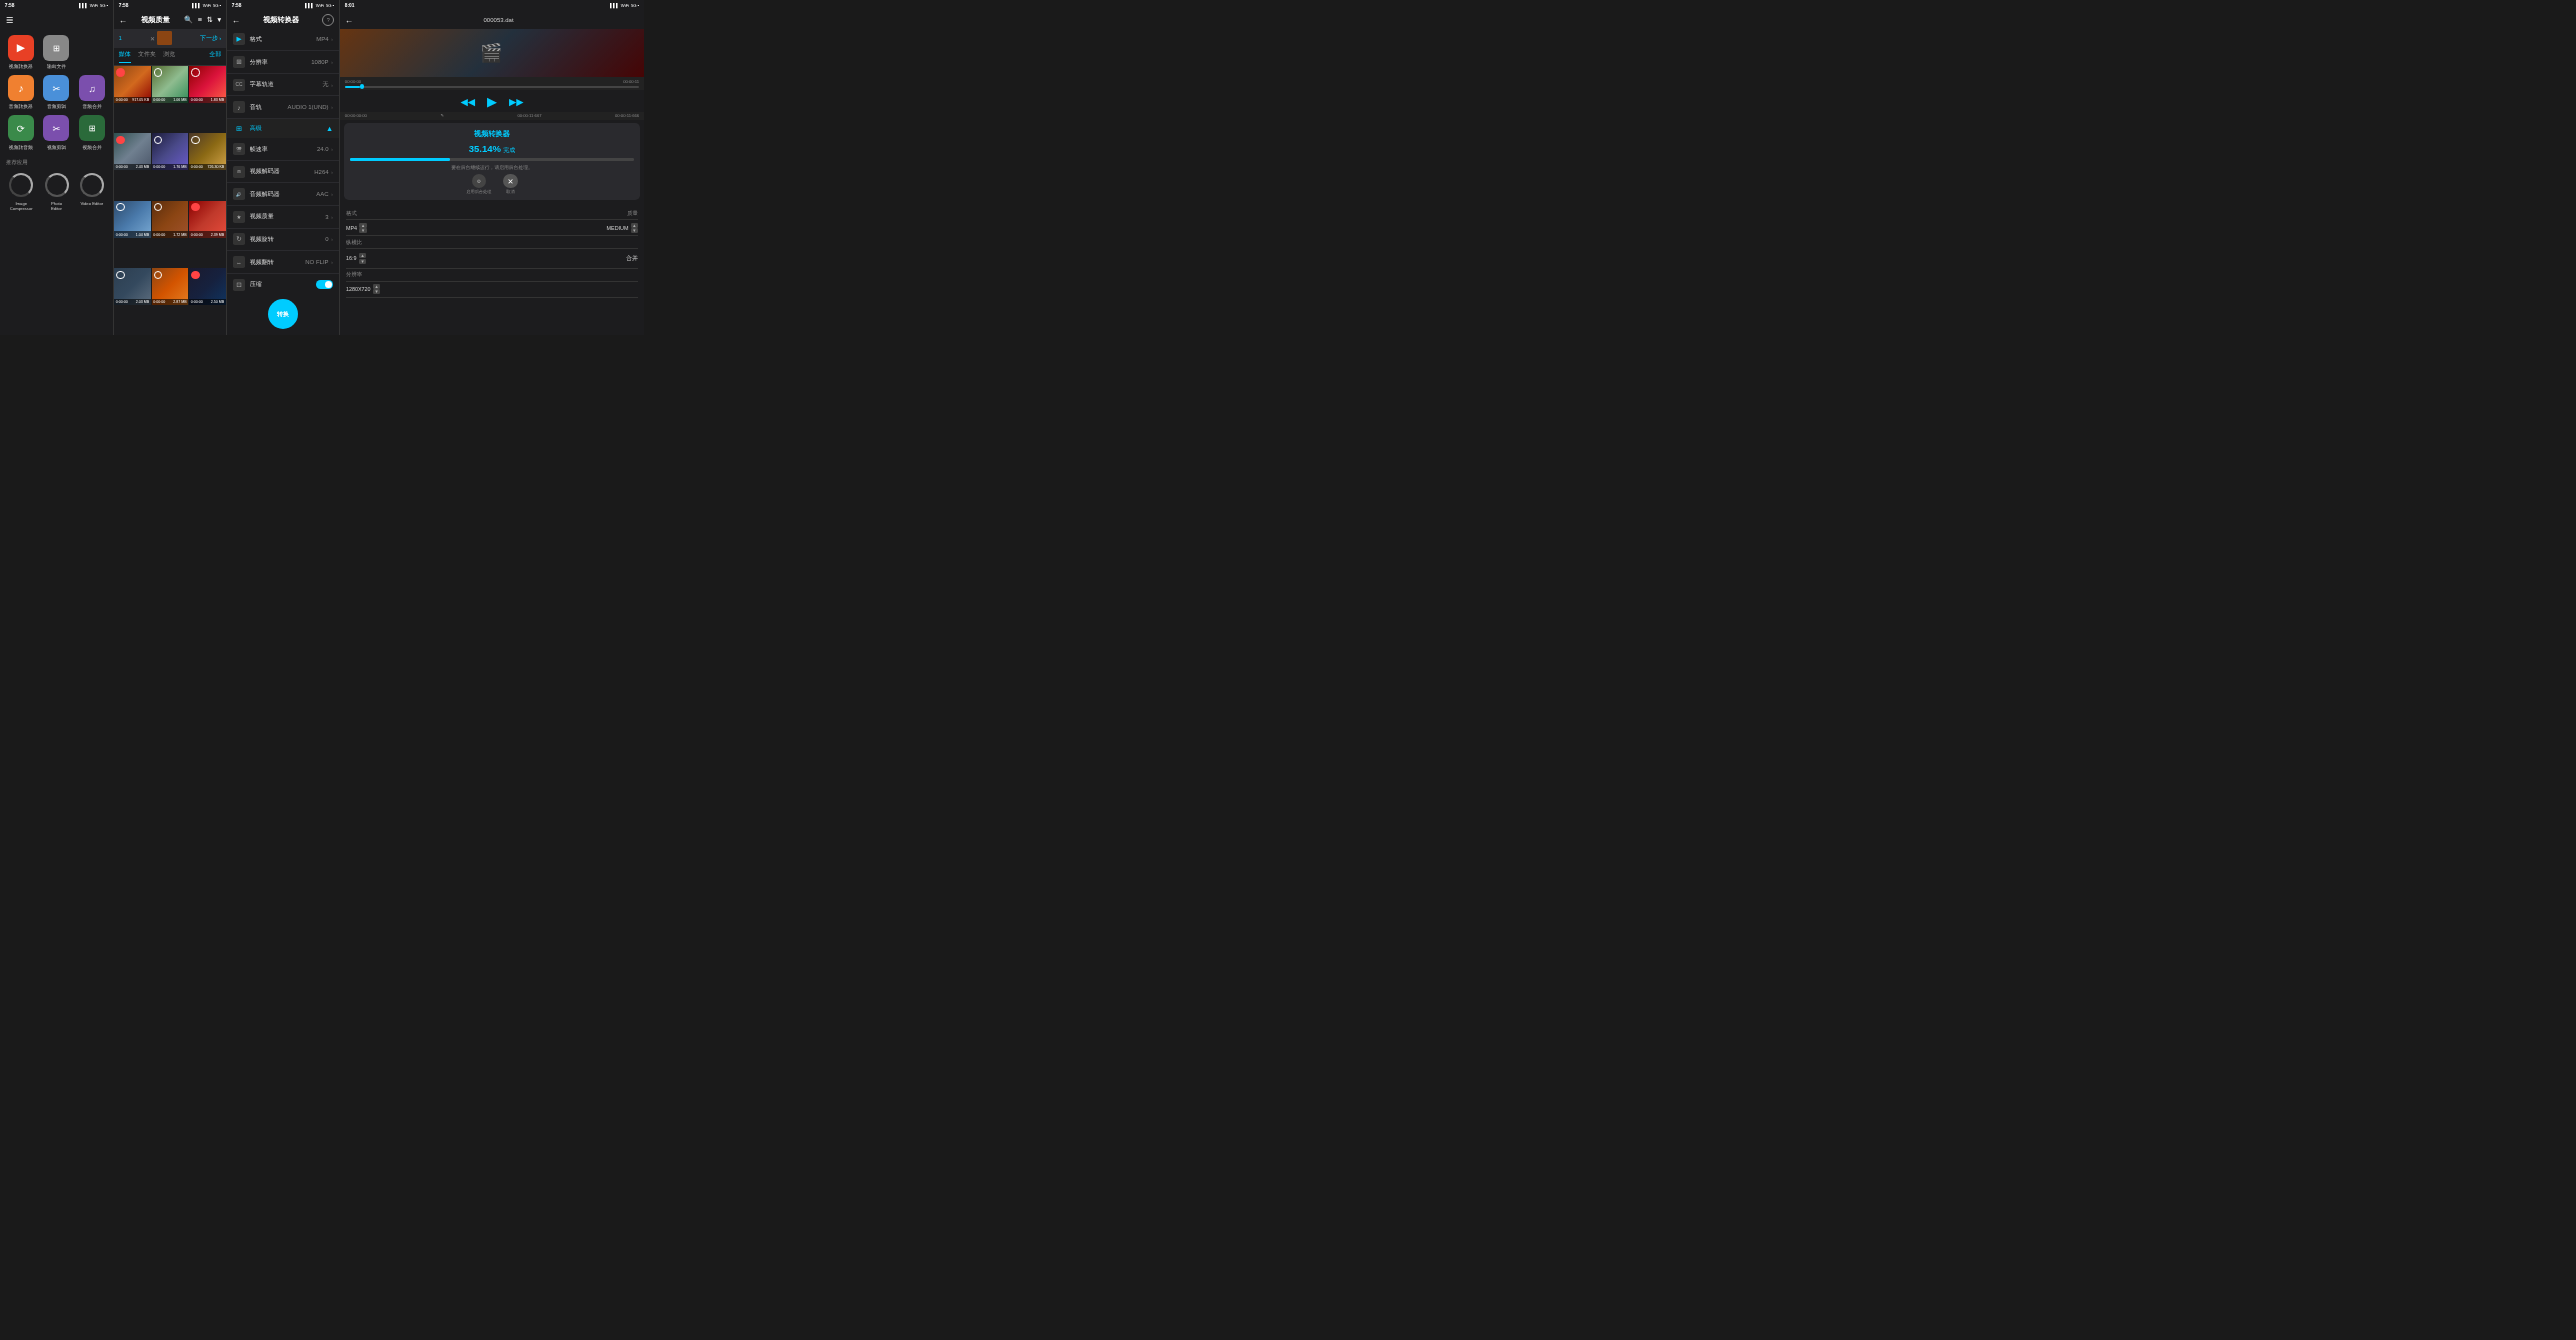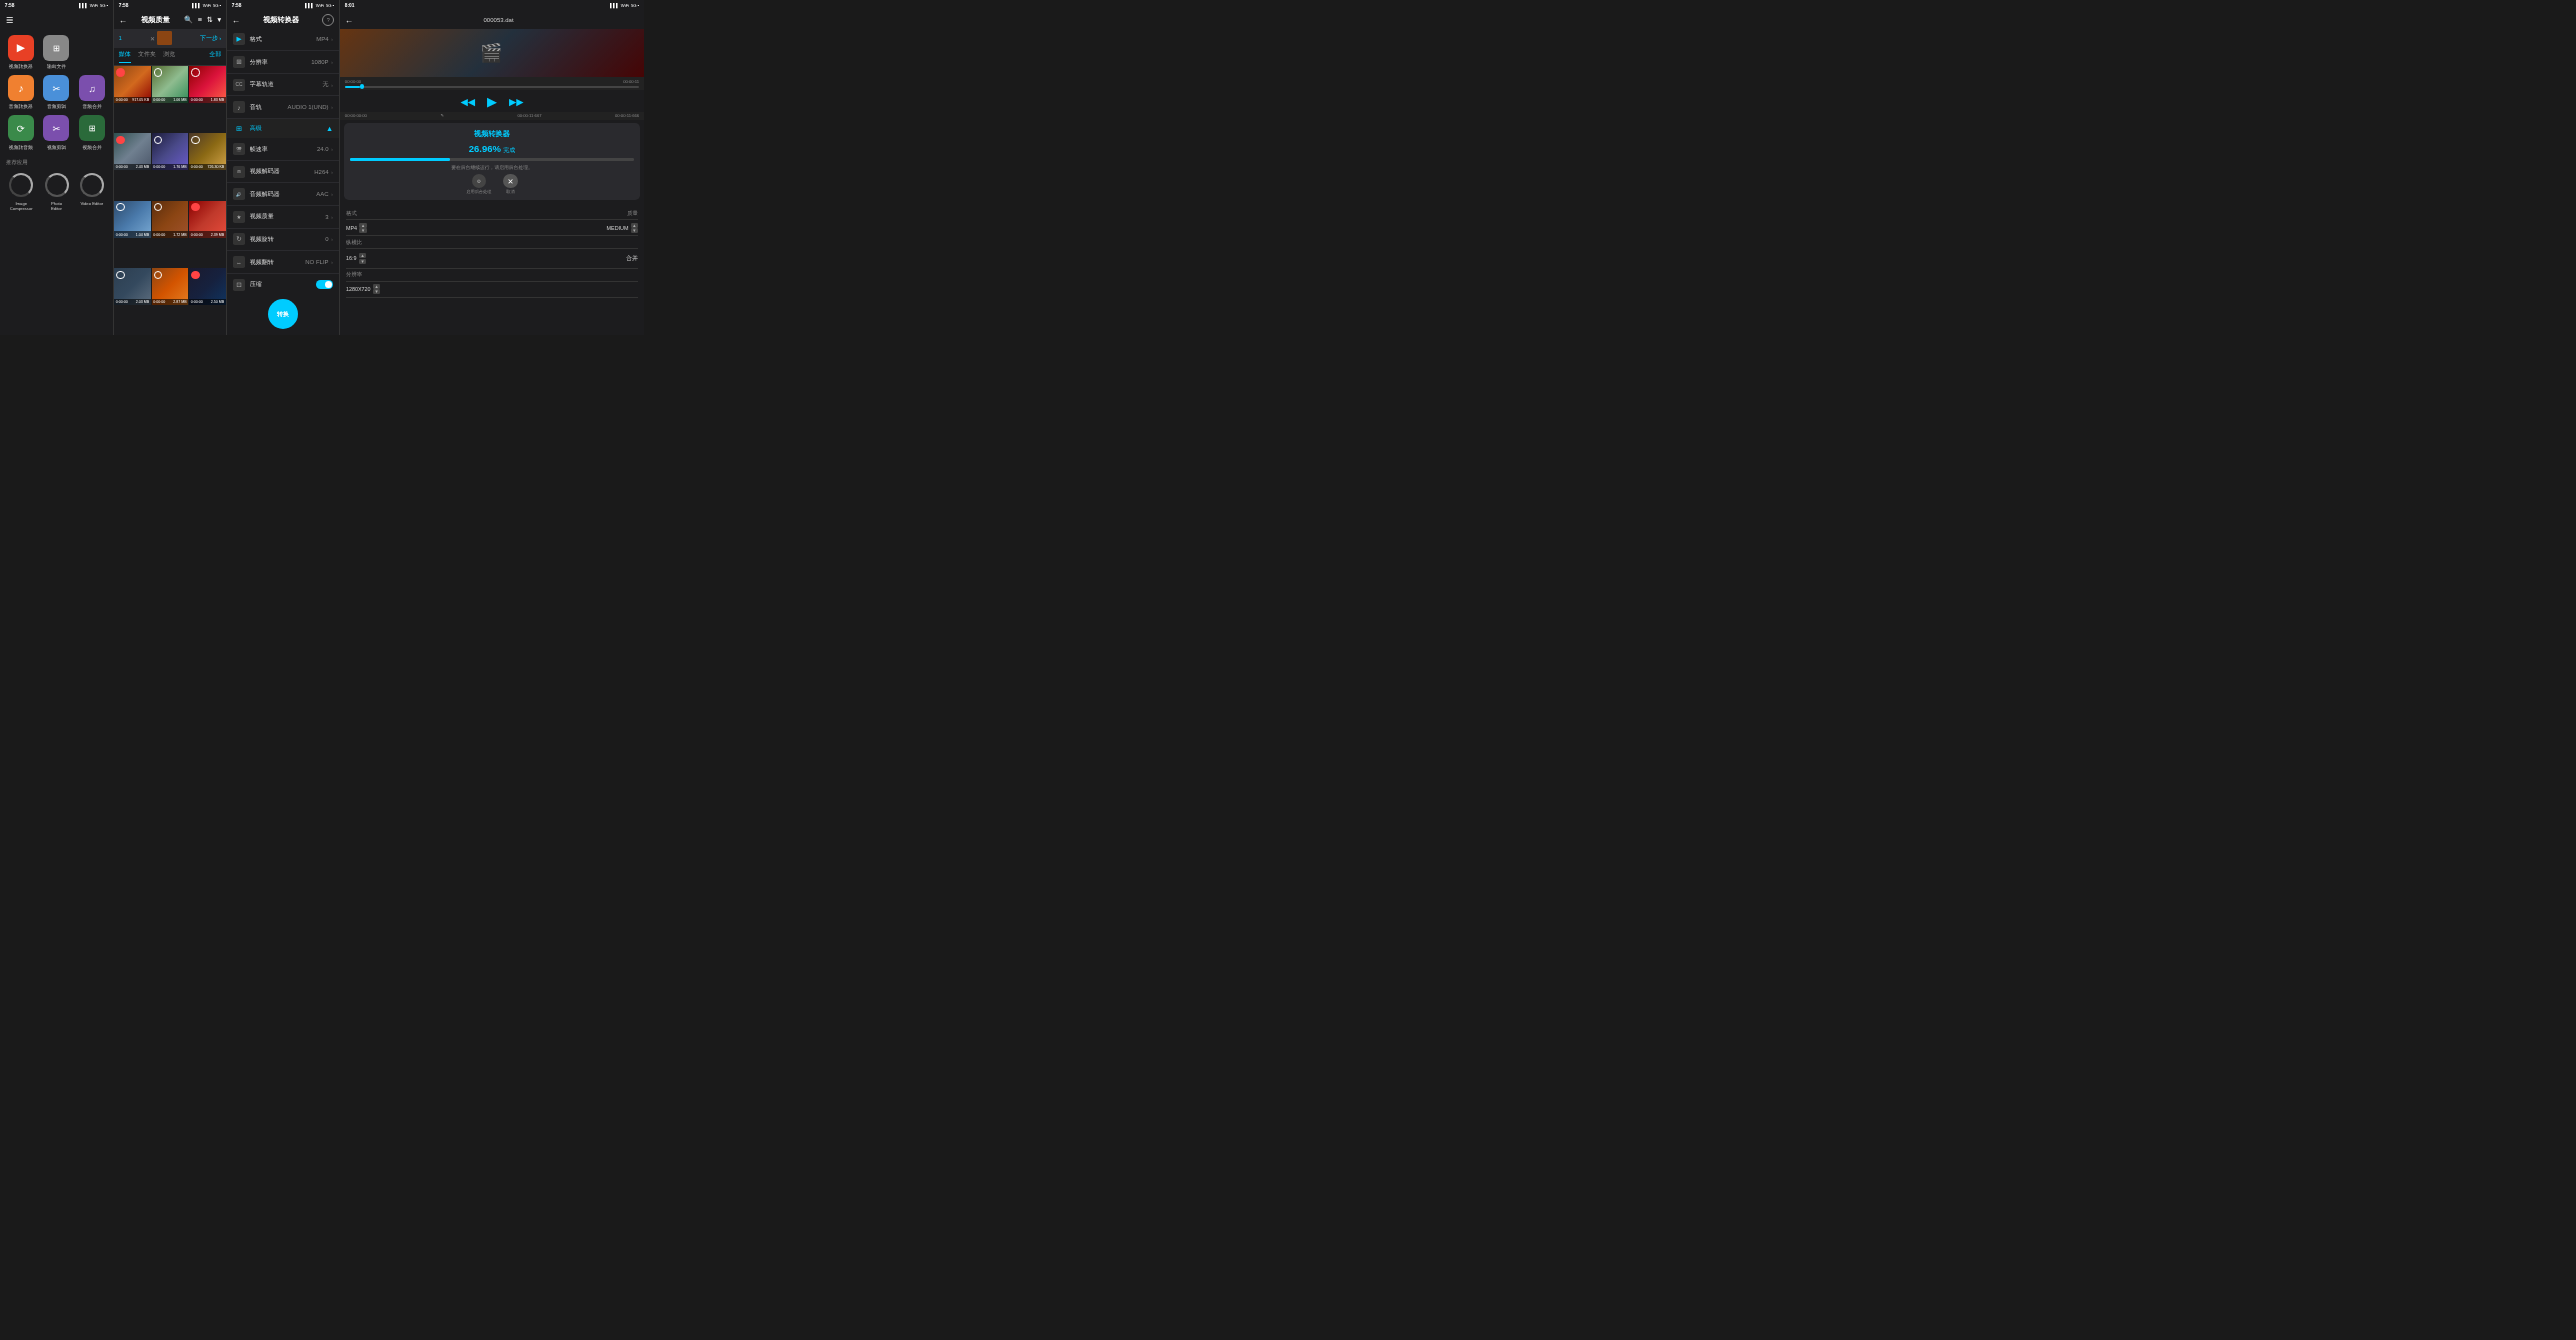"26.96%" span.progress-percent { text: 26.96% -> 35.14% }
